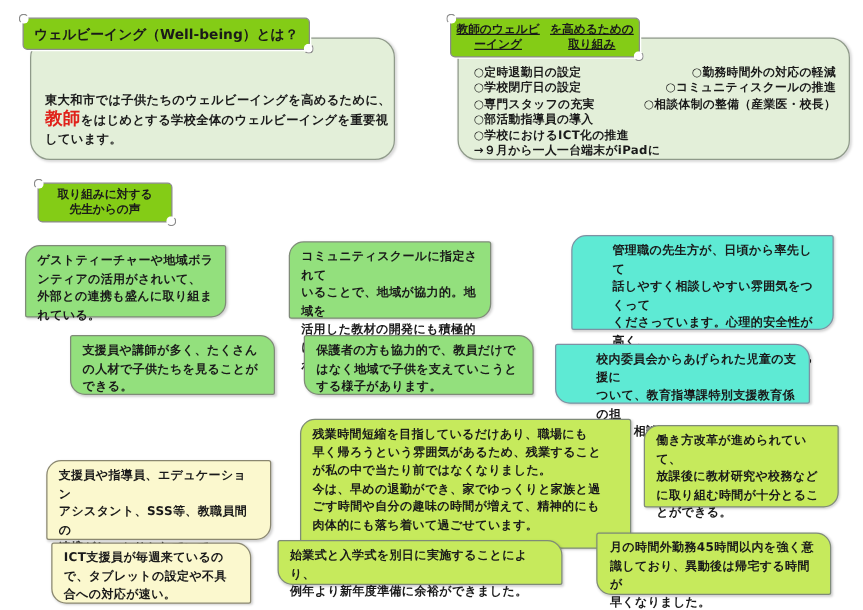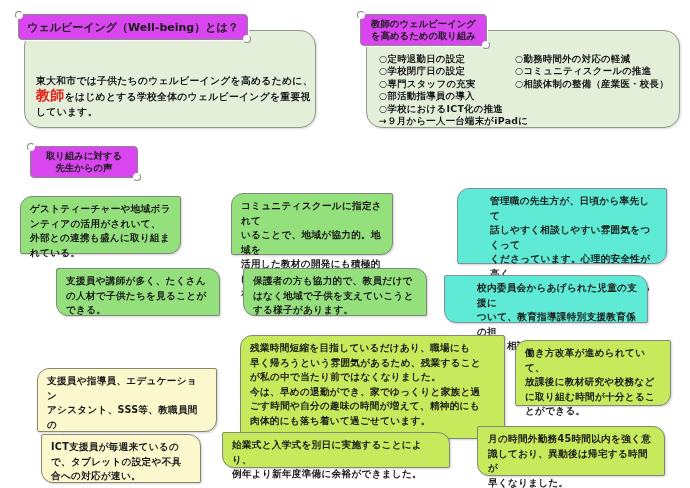"ウェルビーイング（Well-being）とは？" .label-card { background: #d946ef -> #84cc16 }
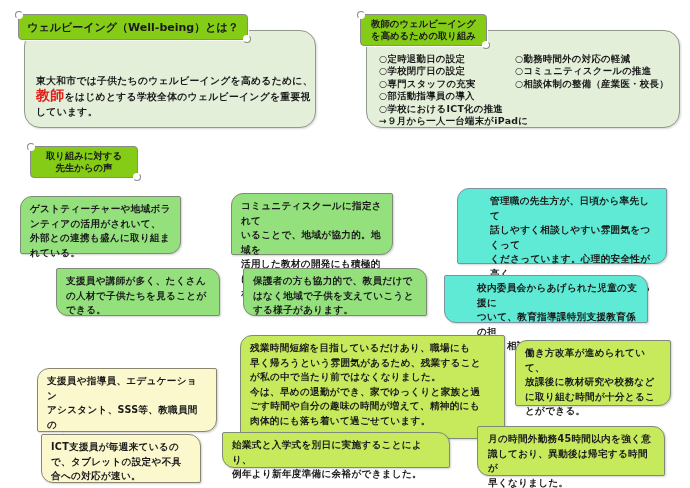"教師のウェルビーイング" div.abs { flex-direction: column -> none; text-decoration: none -> underline; width: 127px -> 152px }
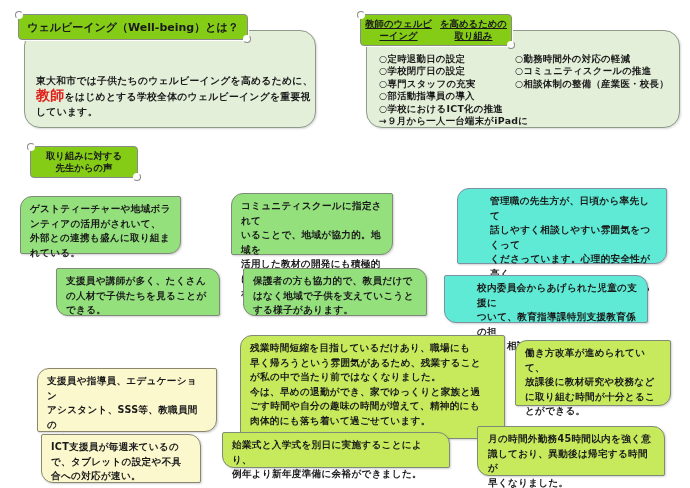"○勤務時間外の対応の軽減" div.abs { text-align: none -> right }
